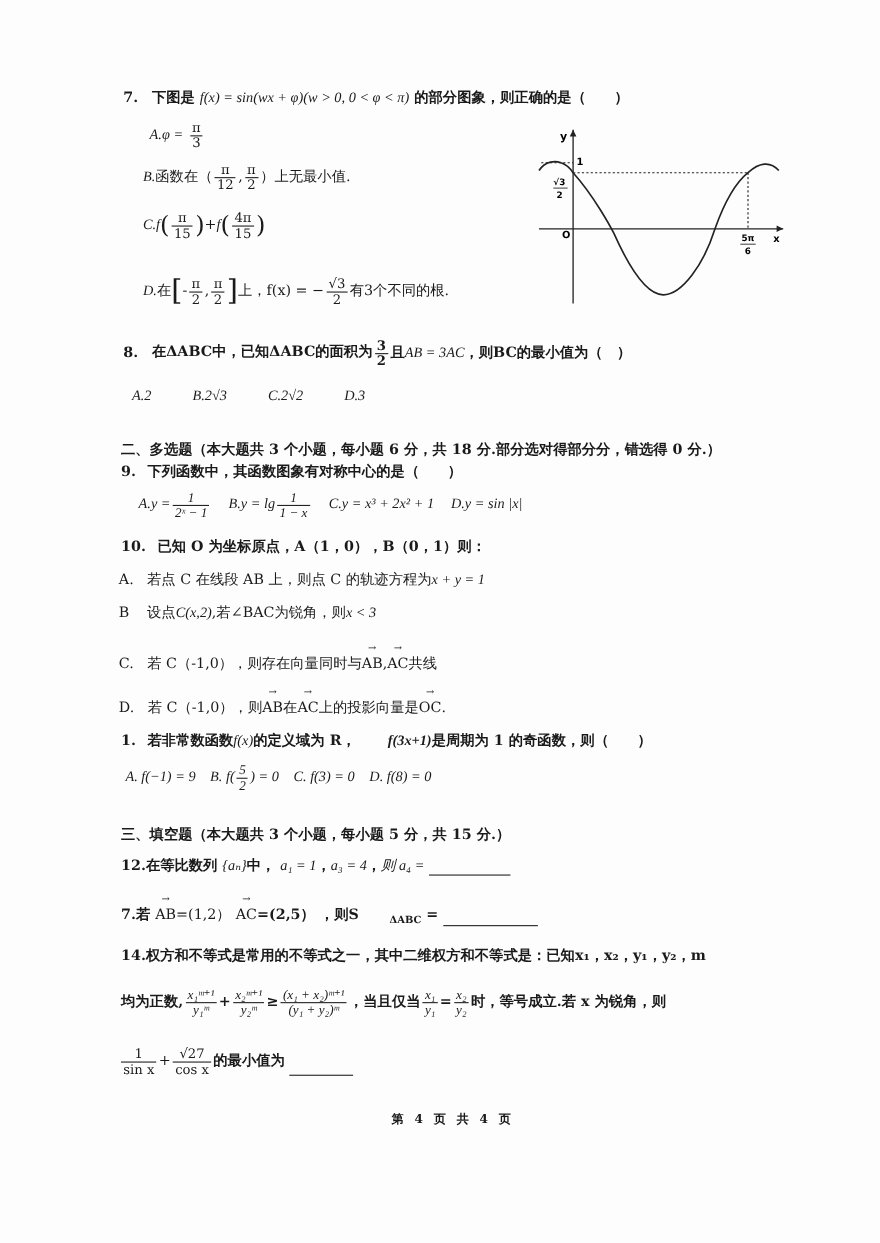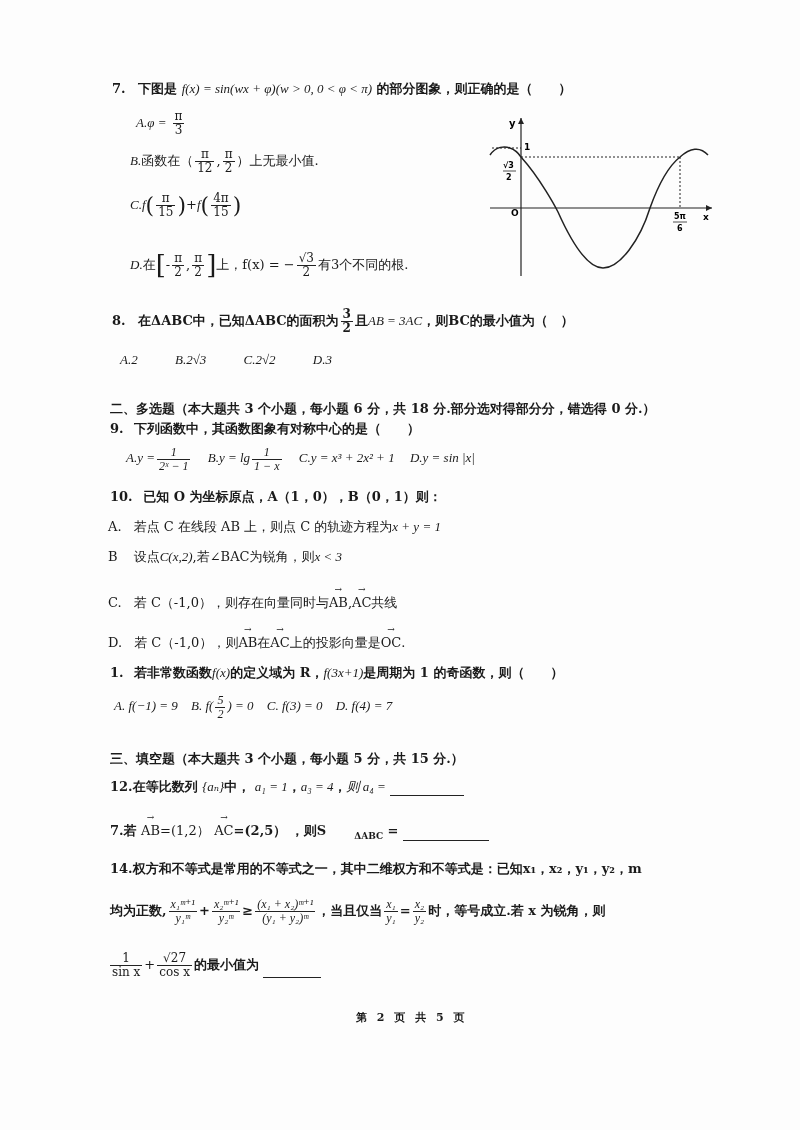"f(3x+1)" span.it { font-weight: normal -> bold; margin-left: none -> 29px }
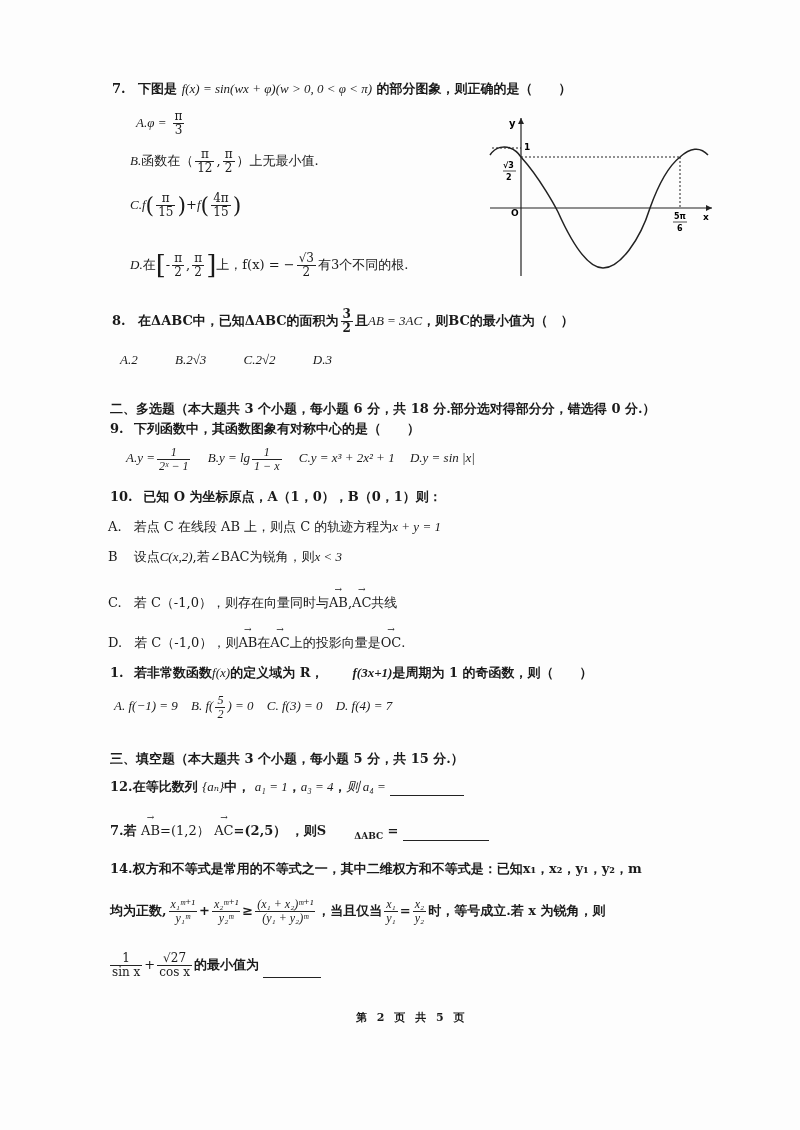"D. f(4) = 7" span { text: 4) = 7 -> 8) = 0 }
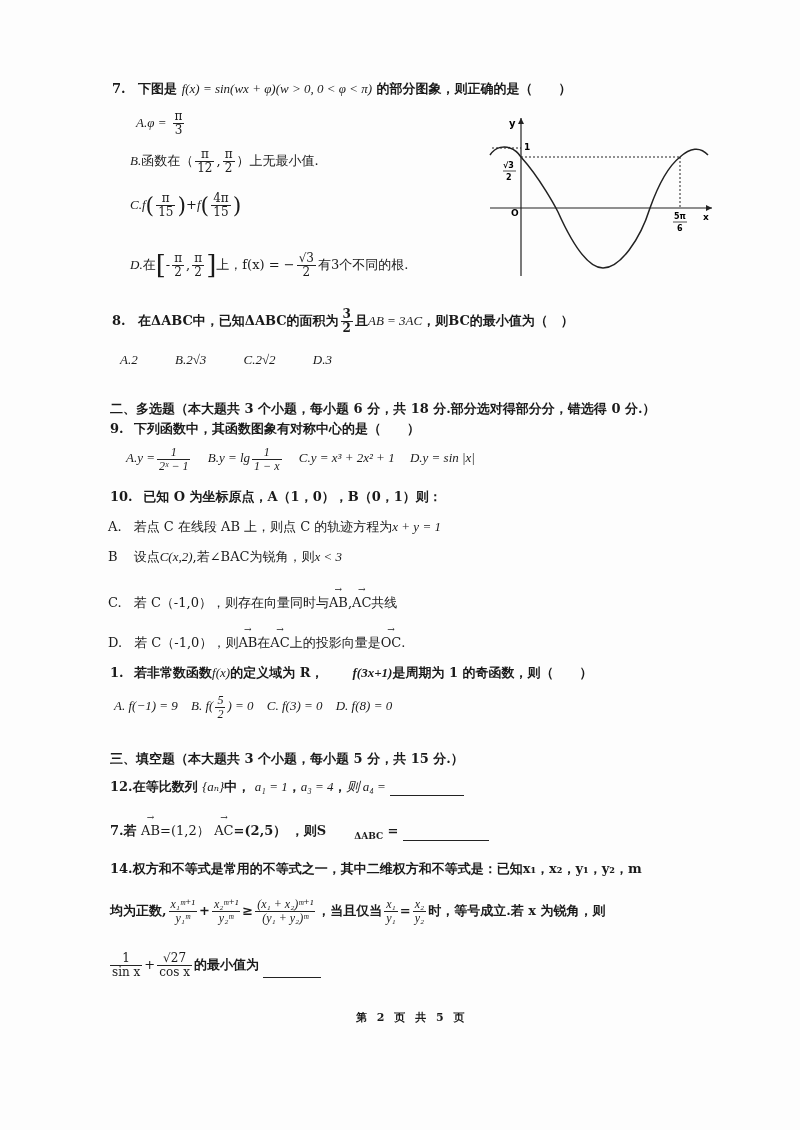"第 2 页 共 5" div.abs { text: 2 页 共 5 -> 4 页 共 4 }
